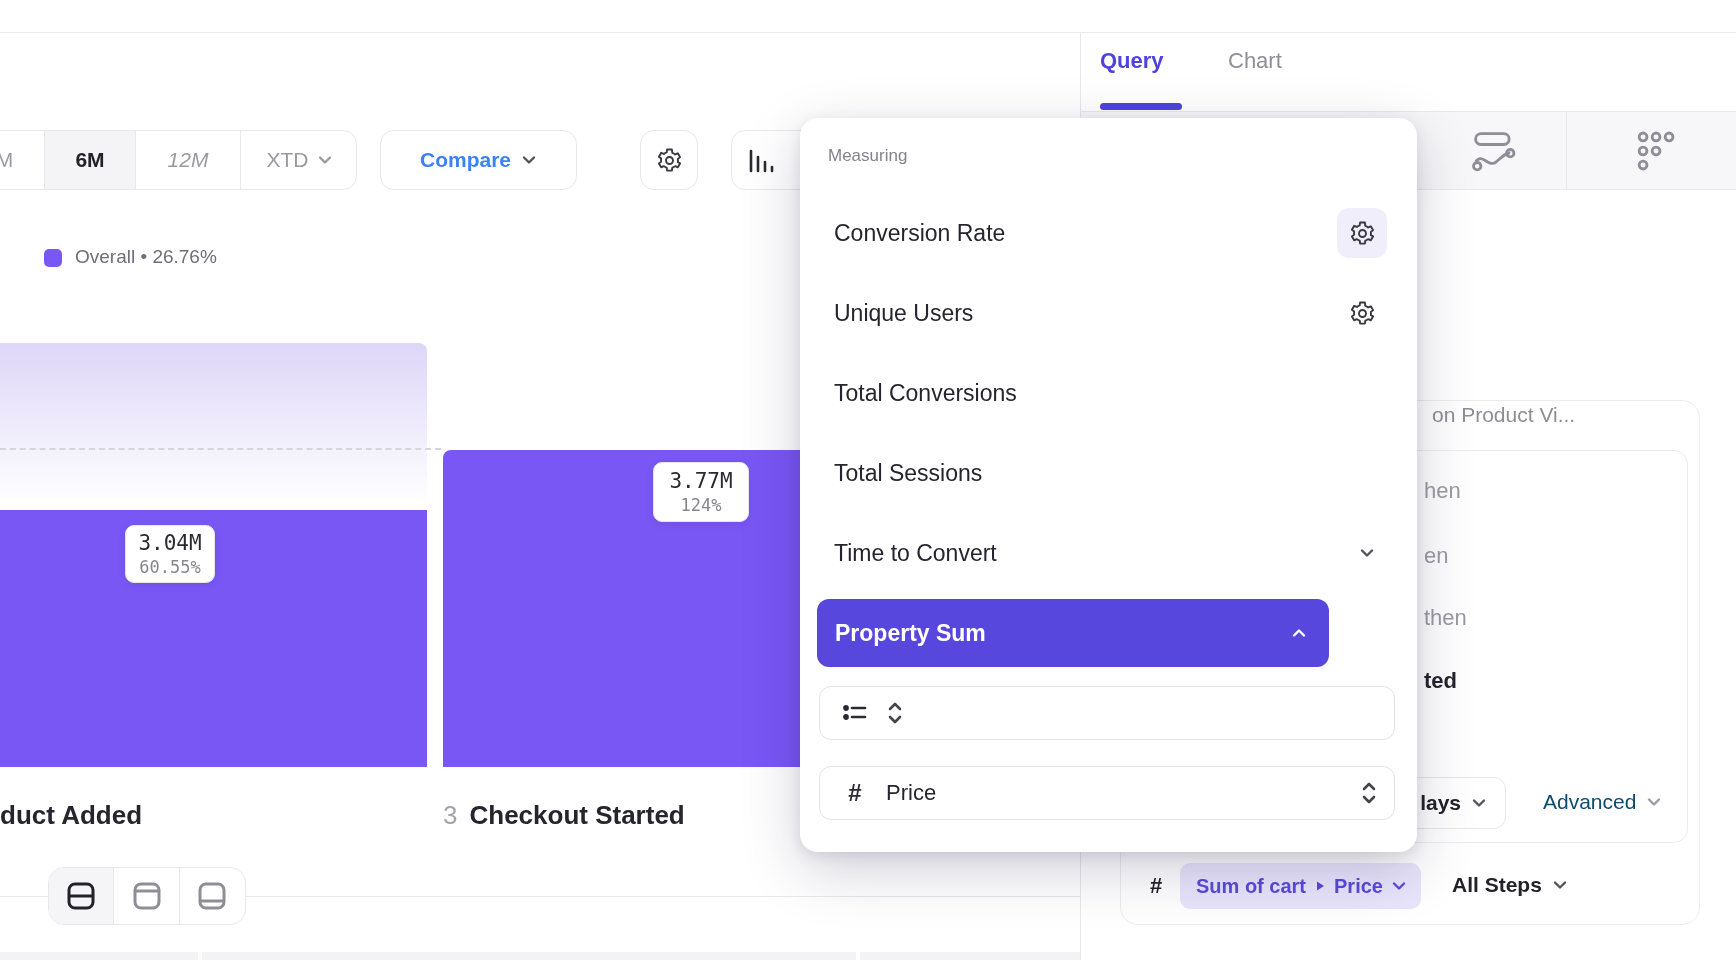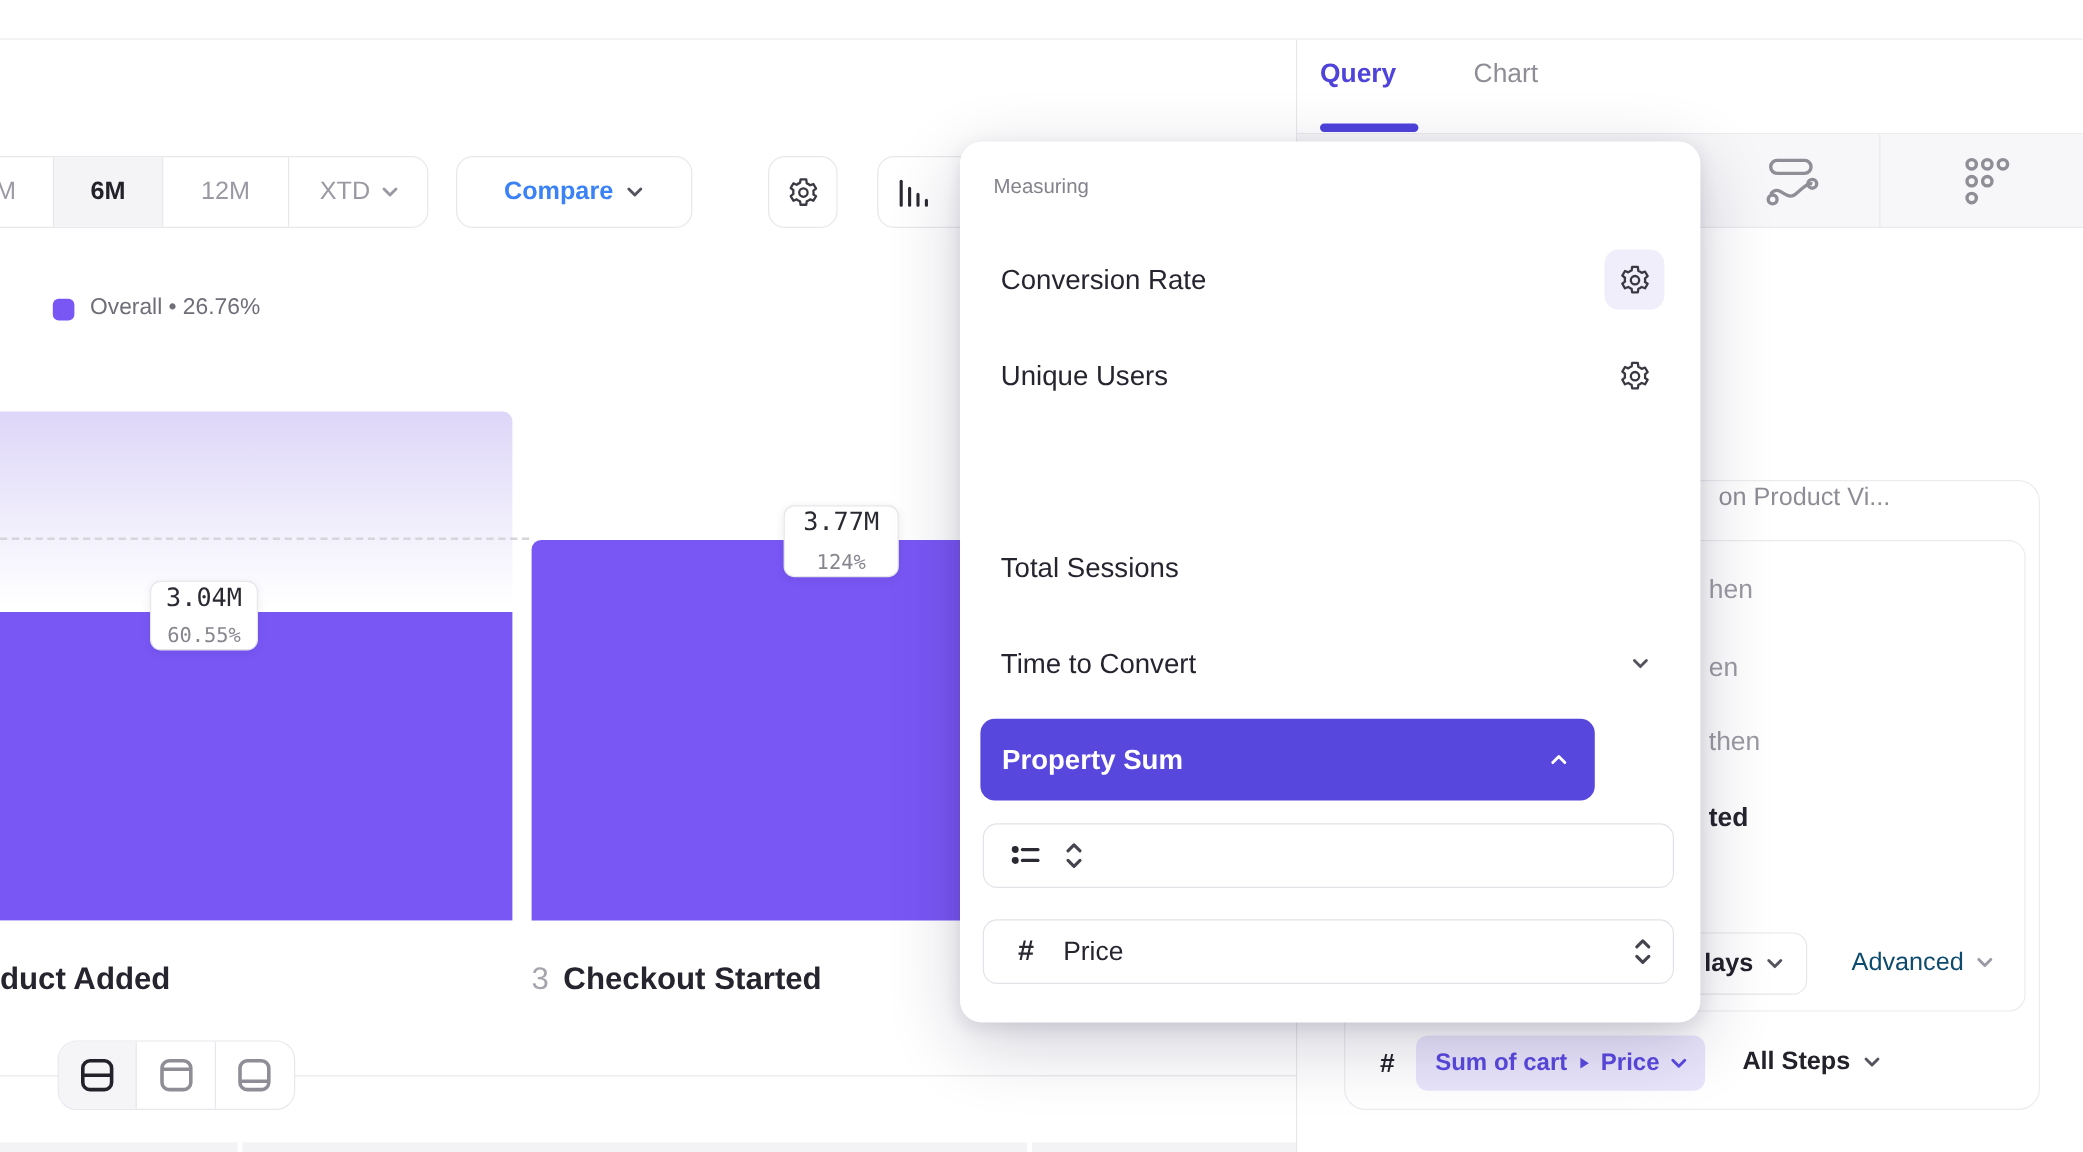"12M" div.seg-cell { font-style: none -> italic }
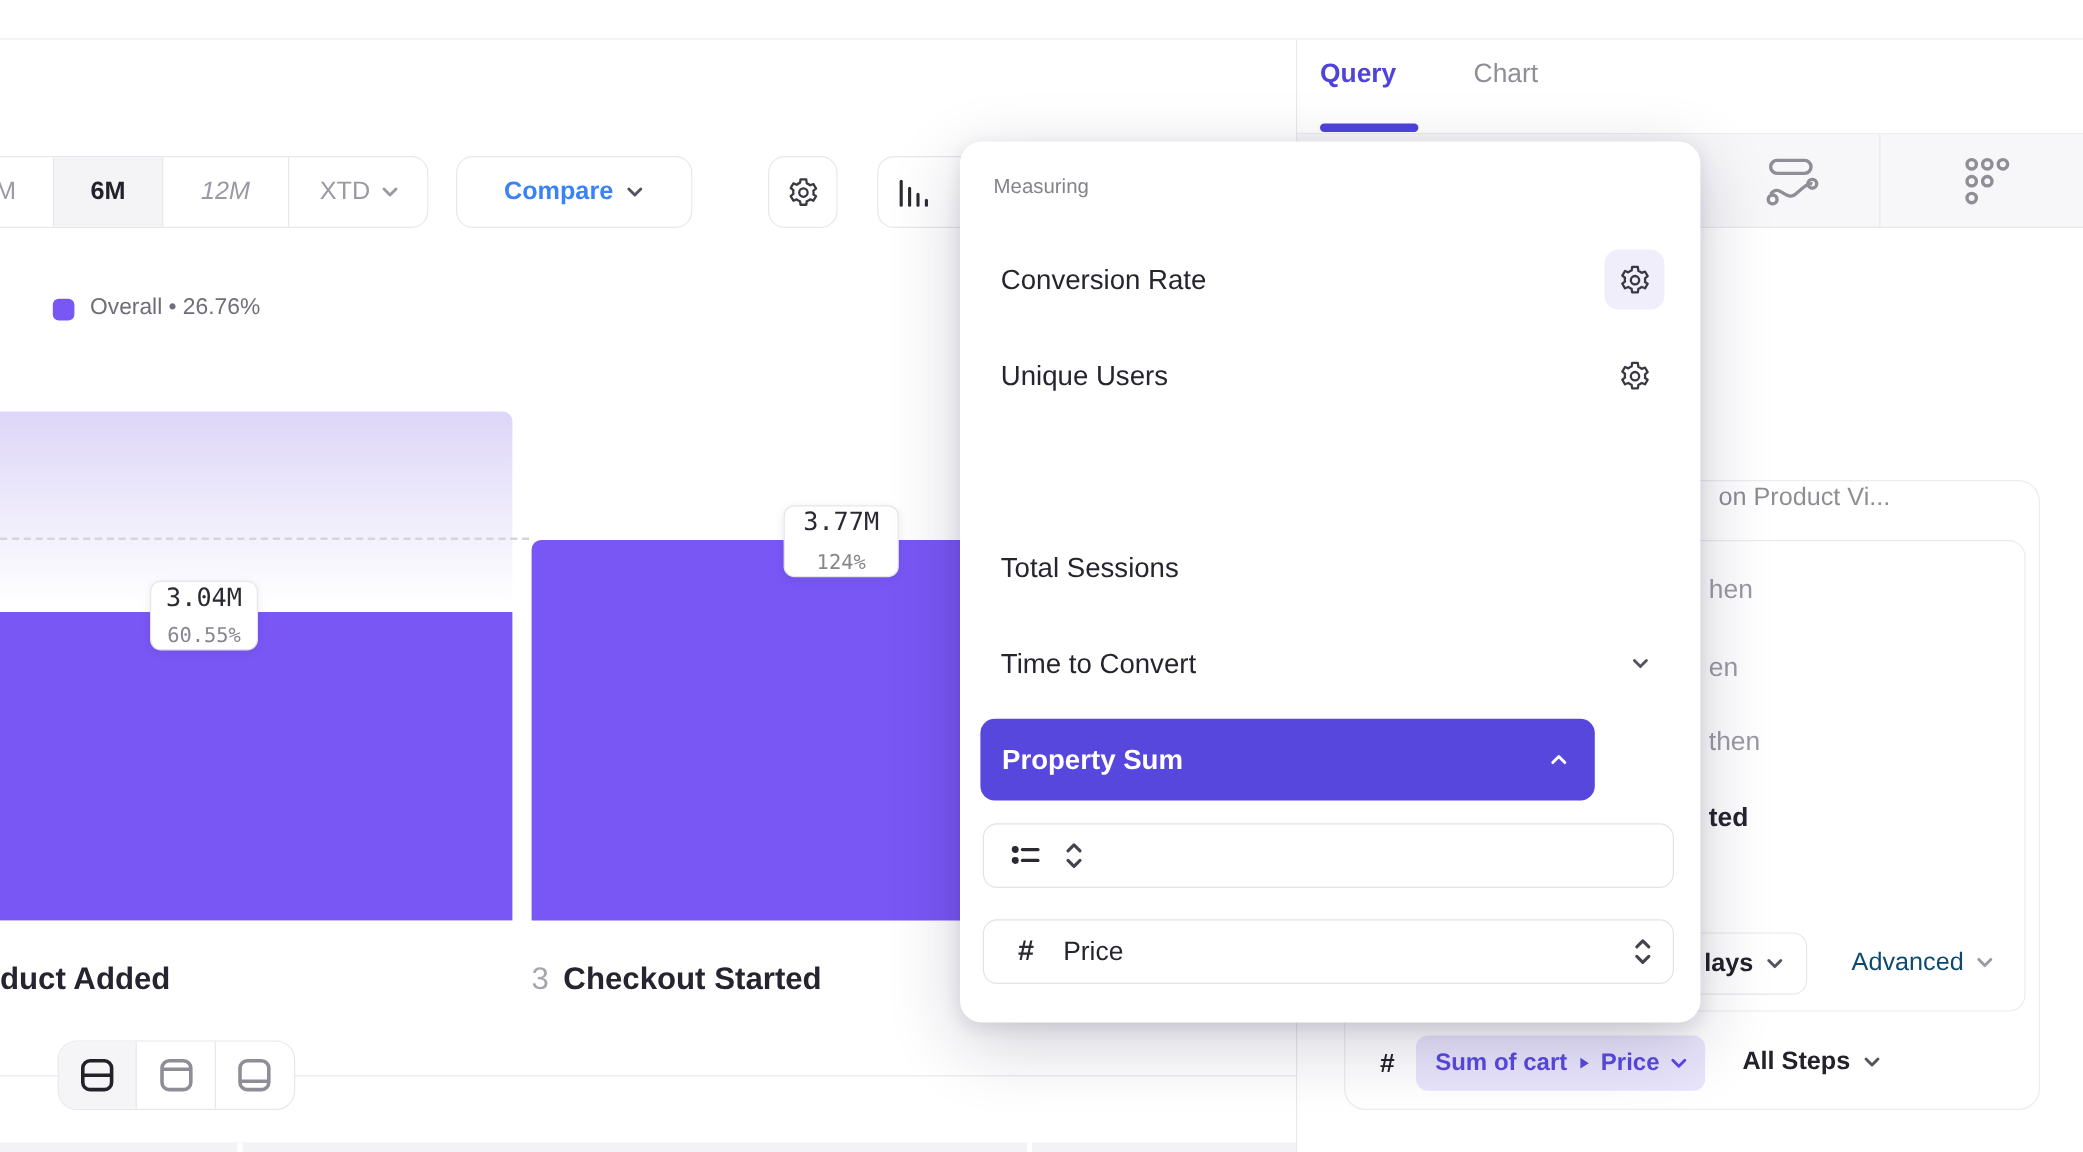"Total Conversions" div.menu-item { html: none -> <div> <span>Total Conversions</span> </div> }
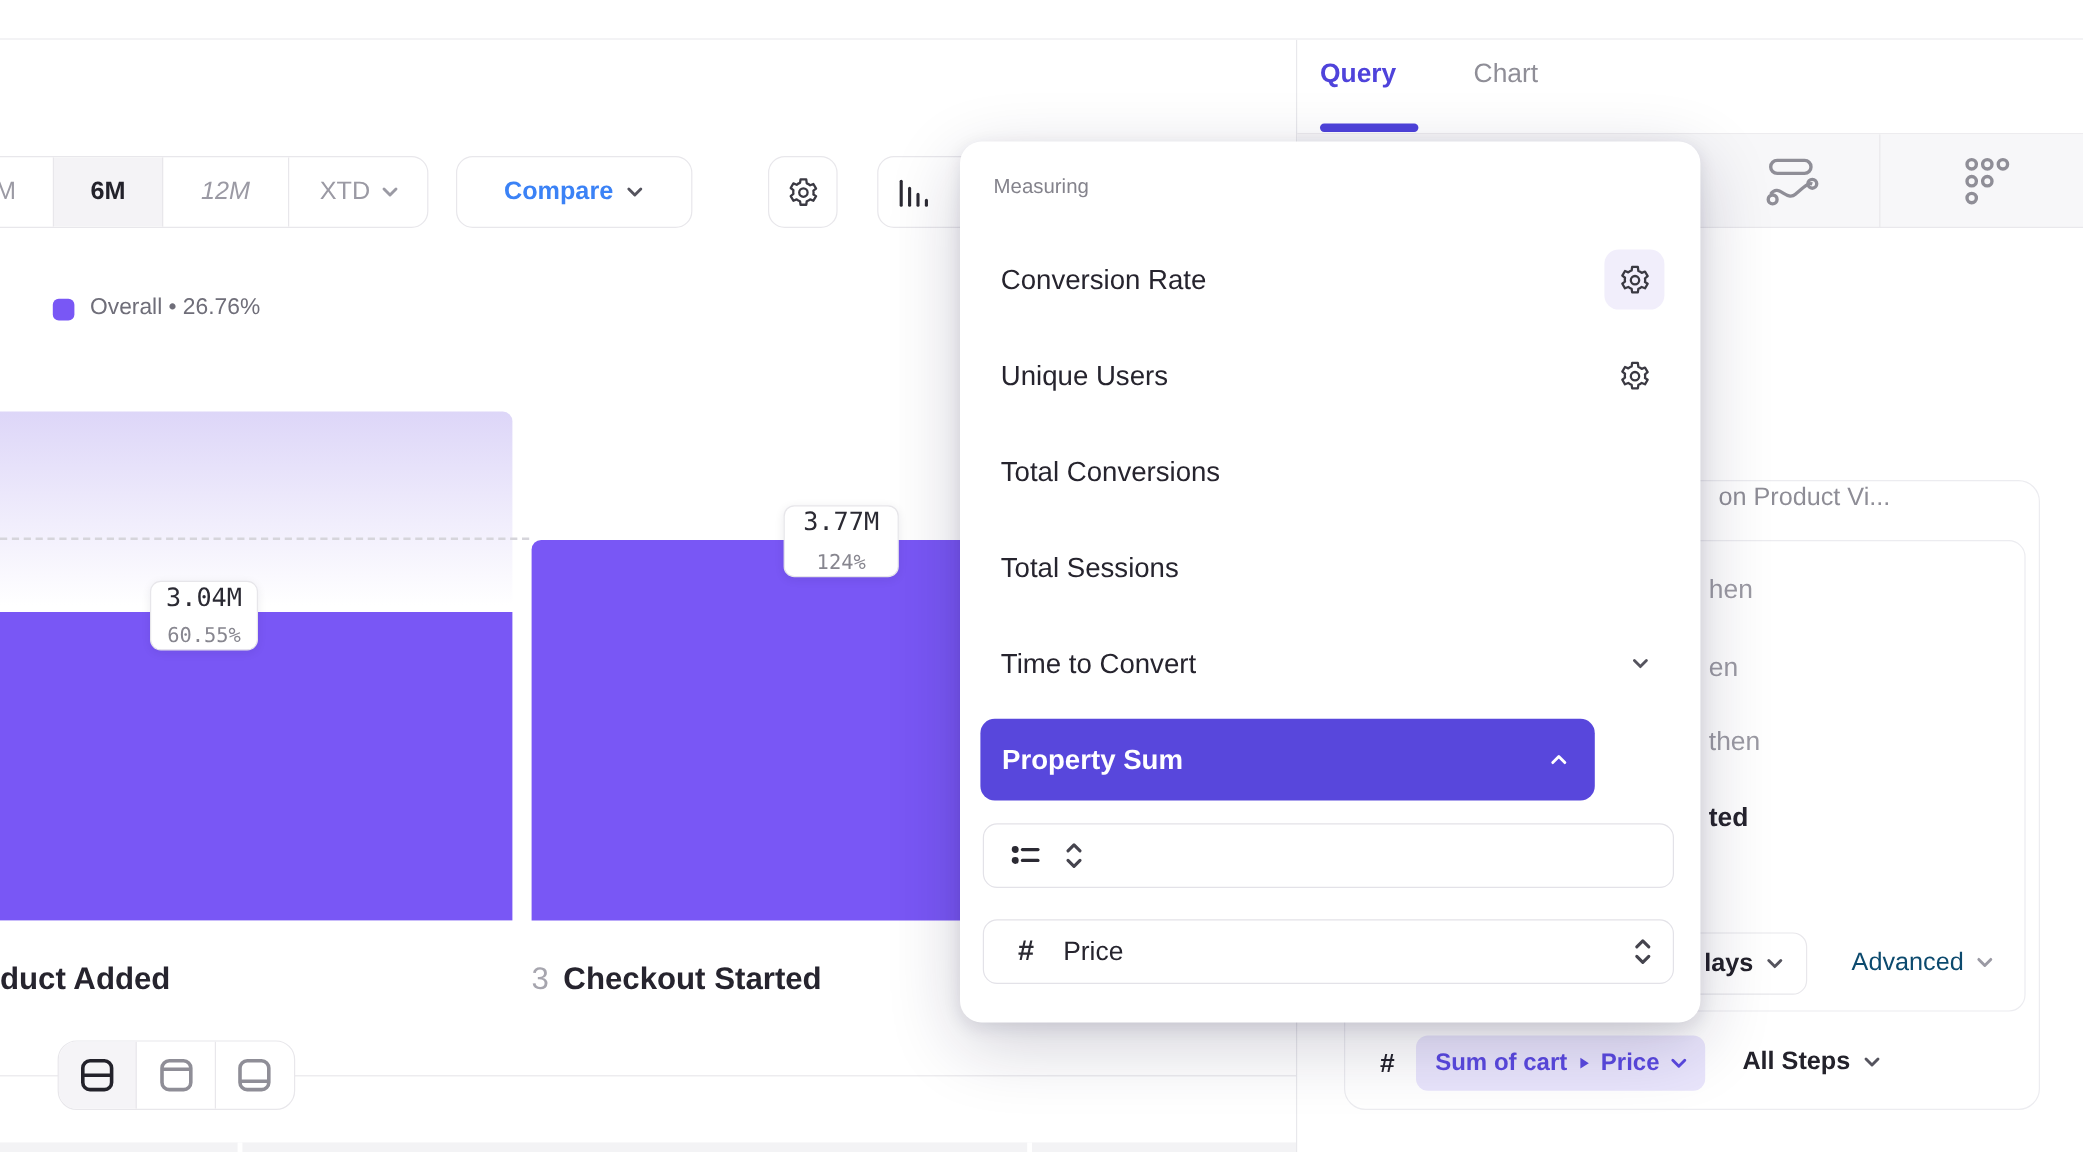"3.77M" .tip { justify-content: space-between -> center; margin-top: none -> 41px }
